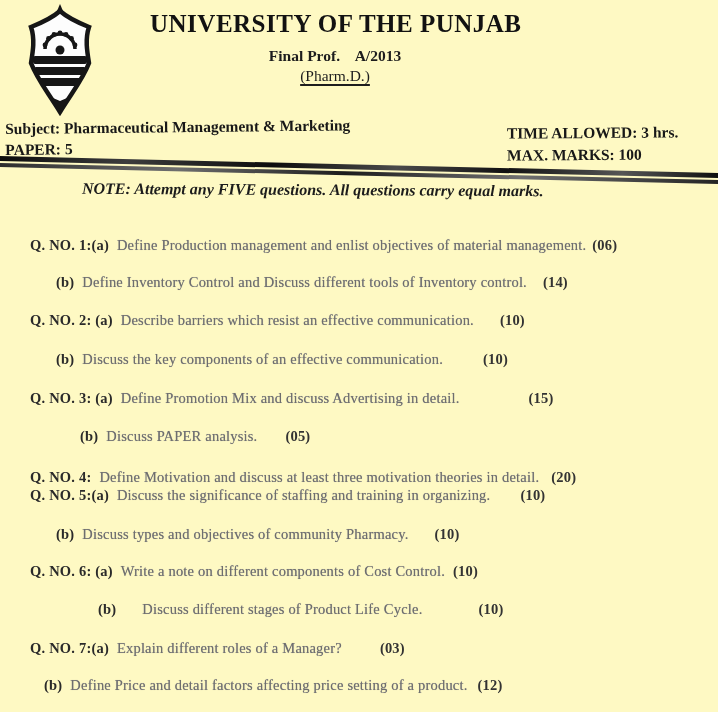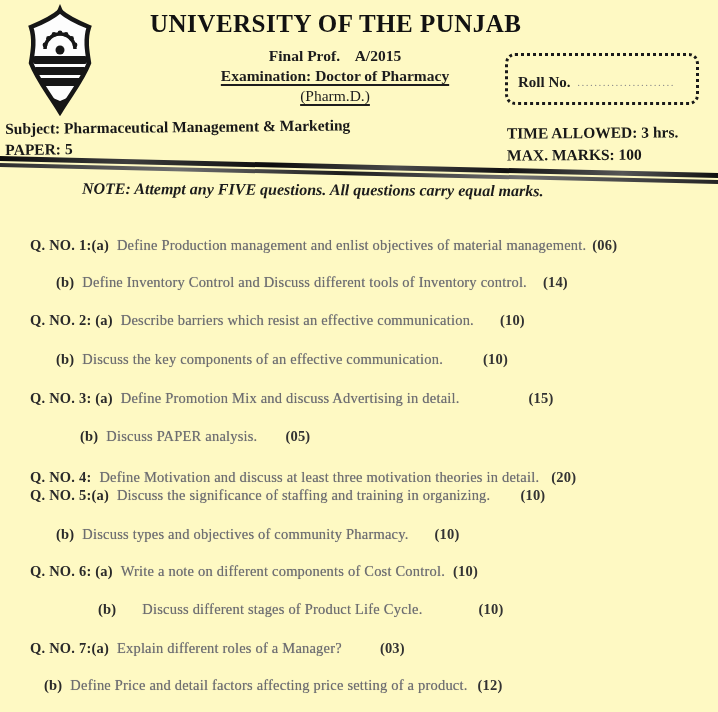"Final Prof. A/2015" div.session { text: A/2015 -> A/2013 }
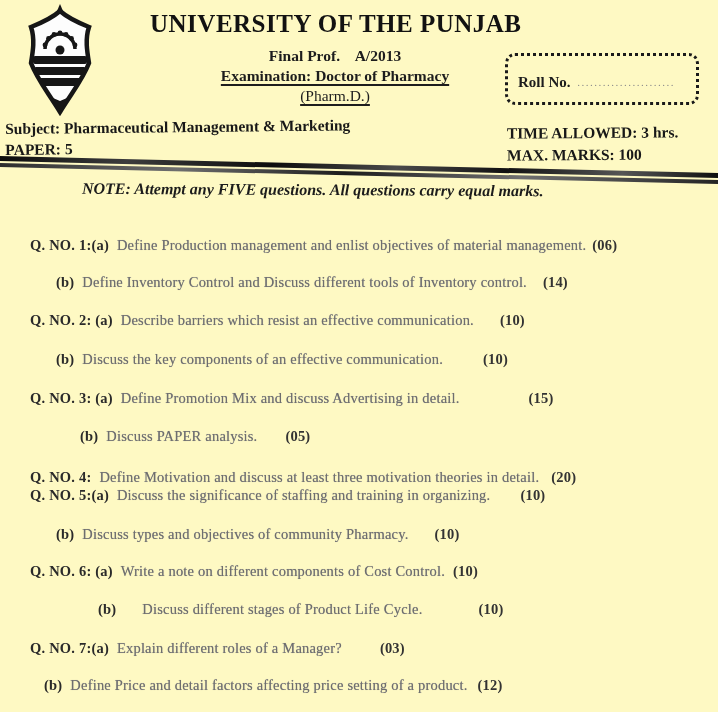"Examination: Doctor of Pharmacy" div.examline { html: <div>Examination: Doctor of Pharmacy</div> -> none }
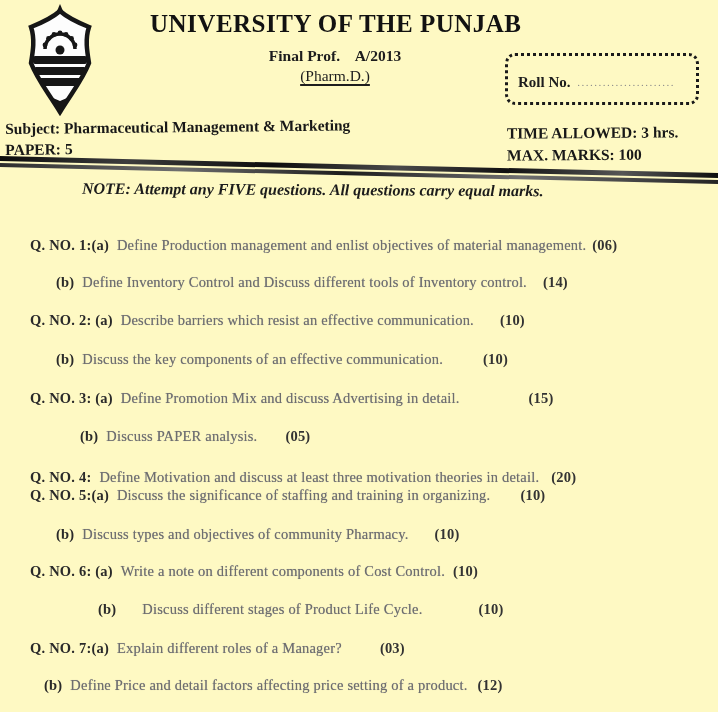"Roll No." div { html: <div> <span>Roll No. </span> <span>.......................</span> </div> -> none }
